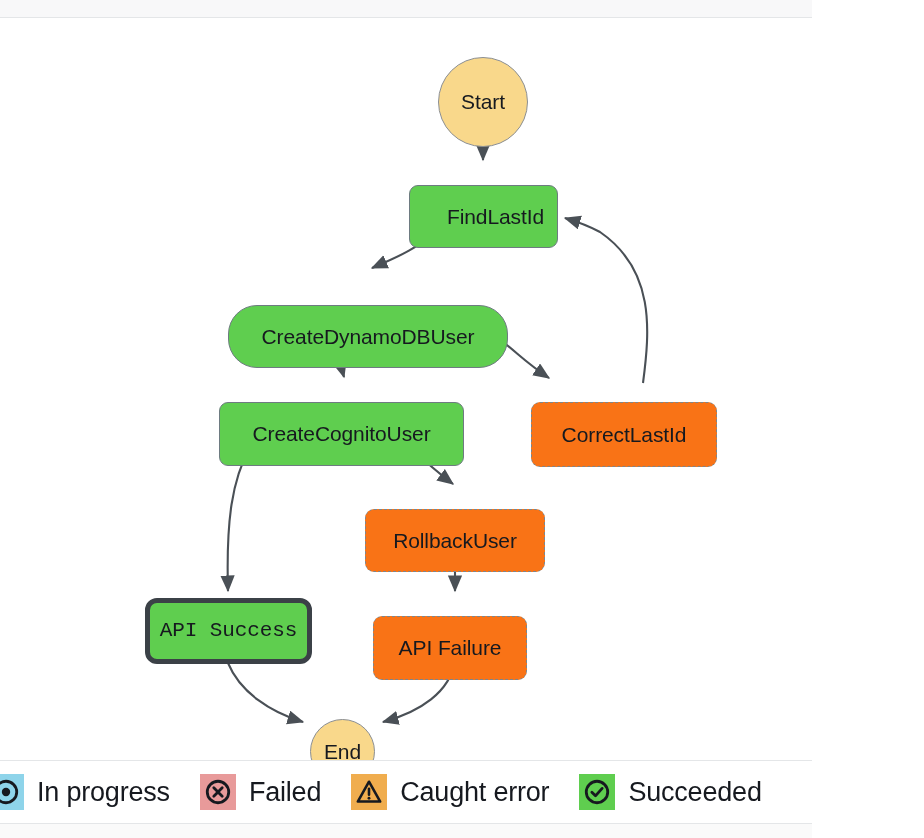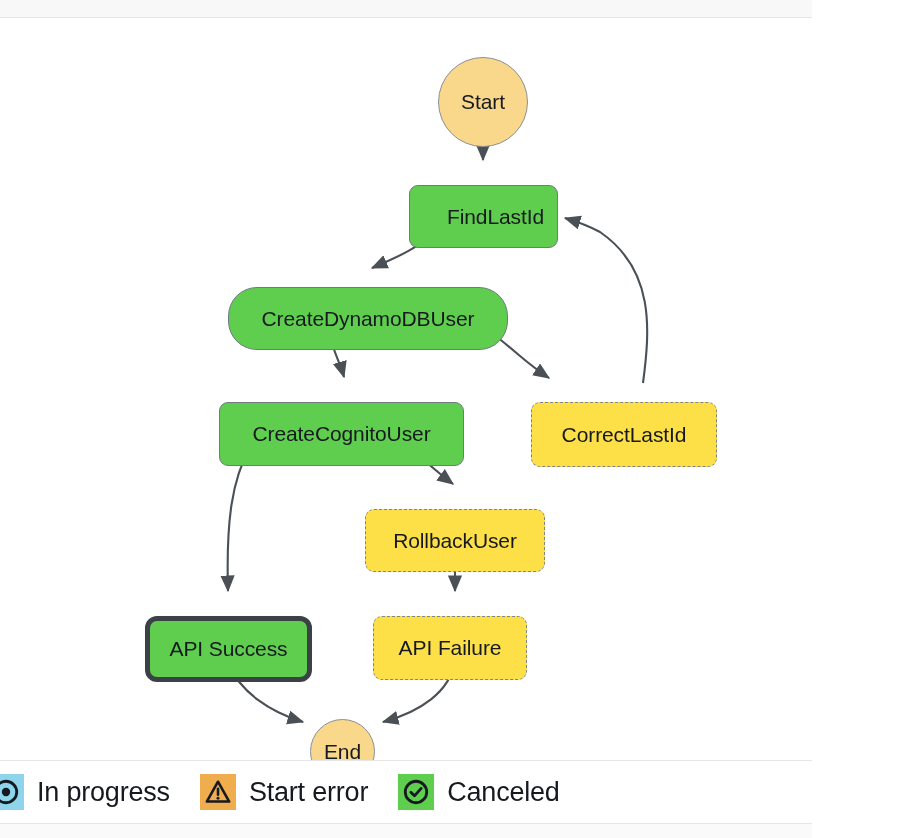"CreateDynamoDBUser" div.node { top: 268px -> 286px }
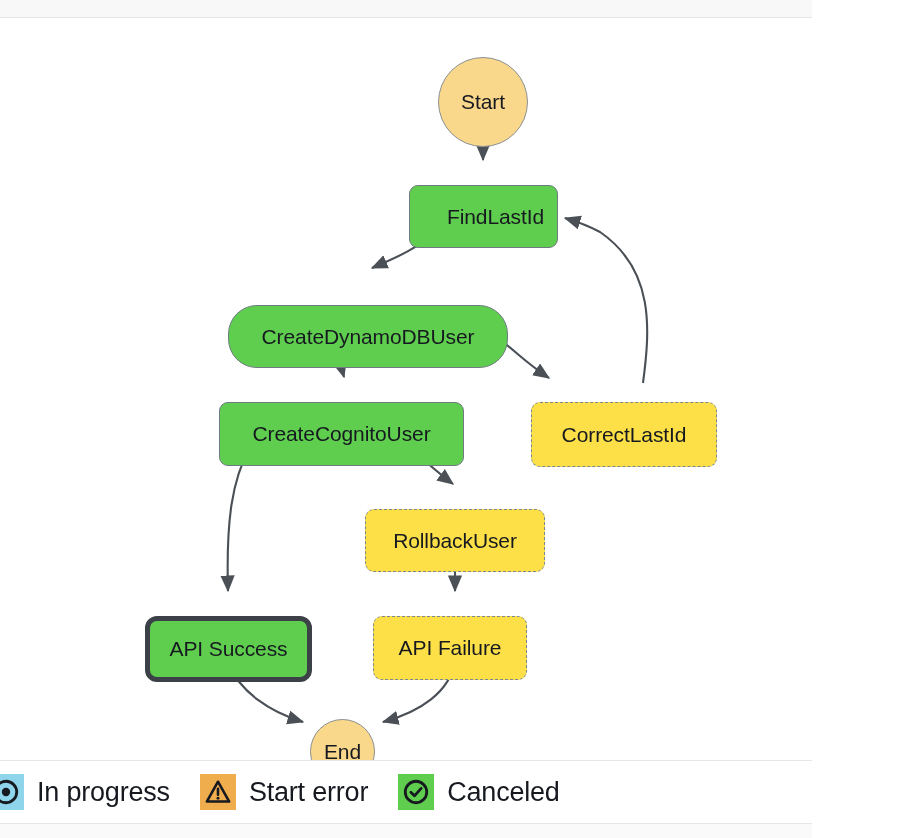"CorrectLastId" .node.inactive { background: #fde047 -> #f97316 }
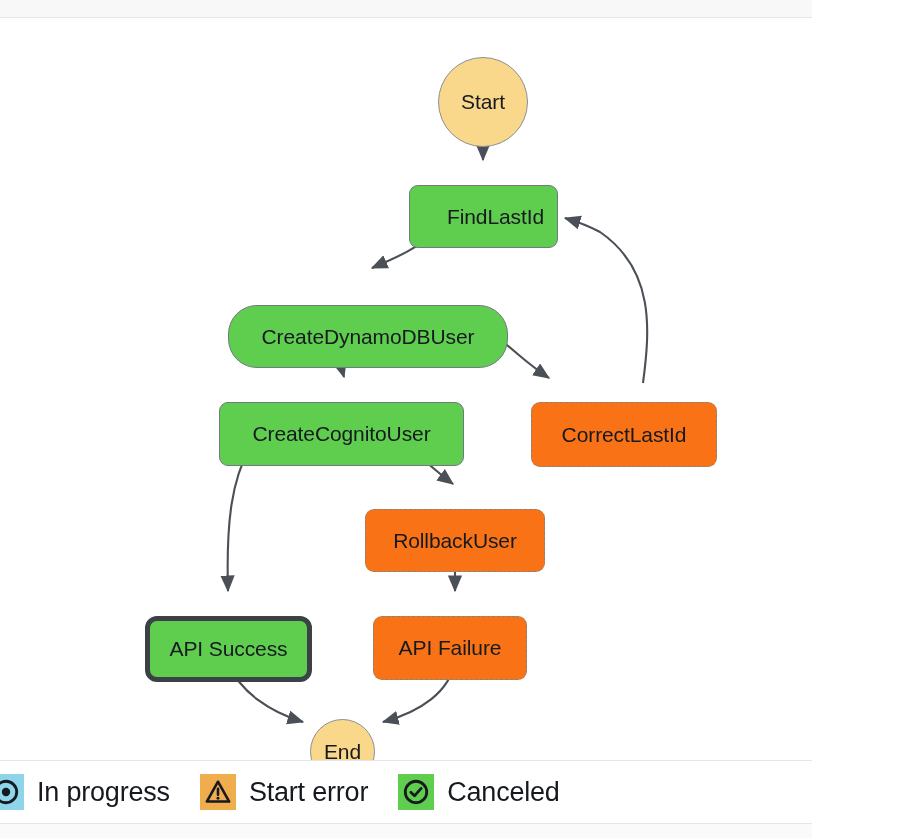"API Success" div.node { font-family: none -> Liberation Mono, monospace; top: 597px -> 579px }
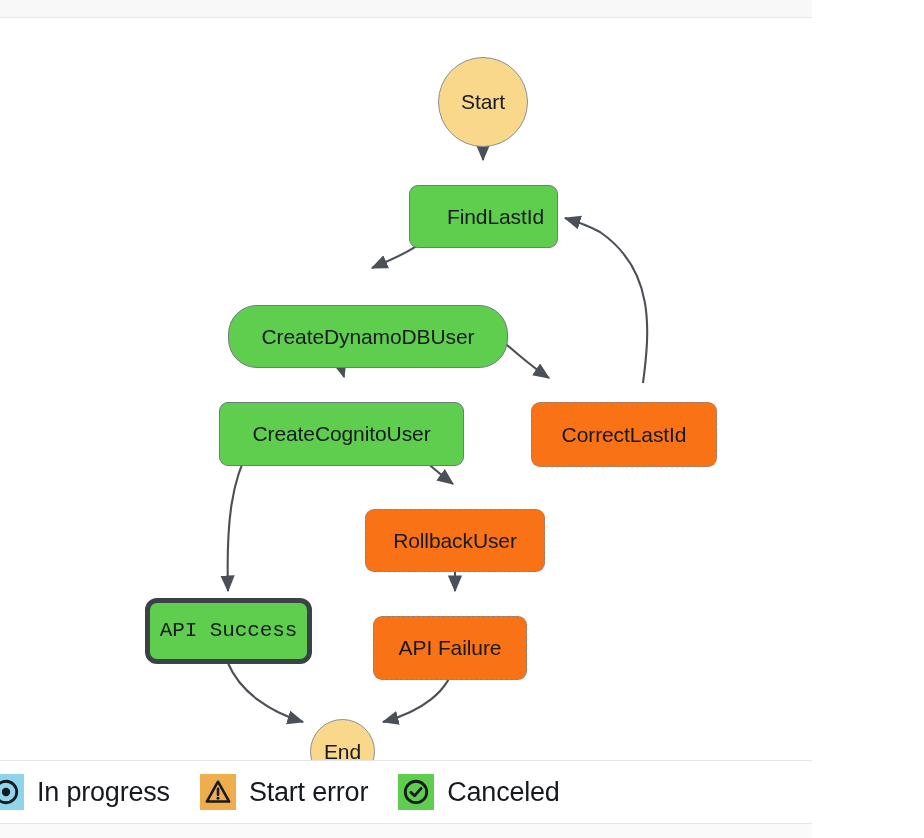"Failed" div.legend-item { html: none -> <div> <div> <svg> <circle></circle> <path></path> </svg> </div> <span>Failed</span> </div> }
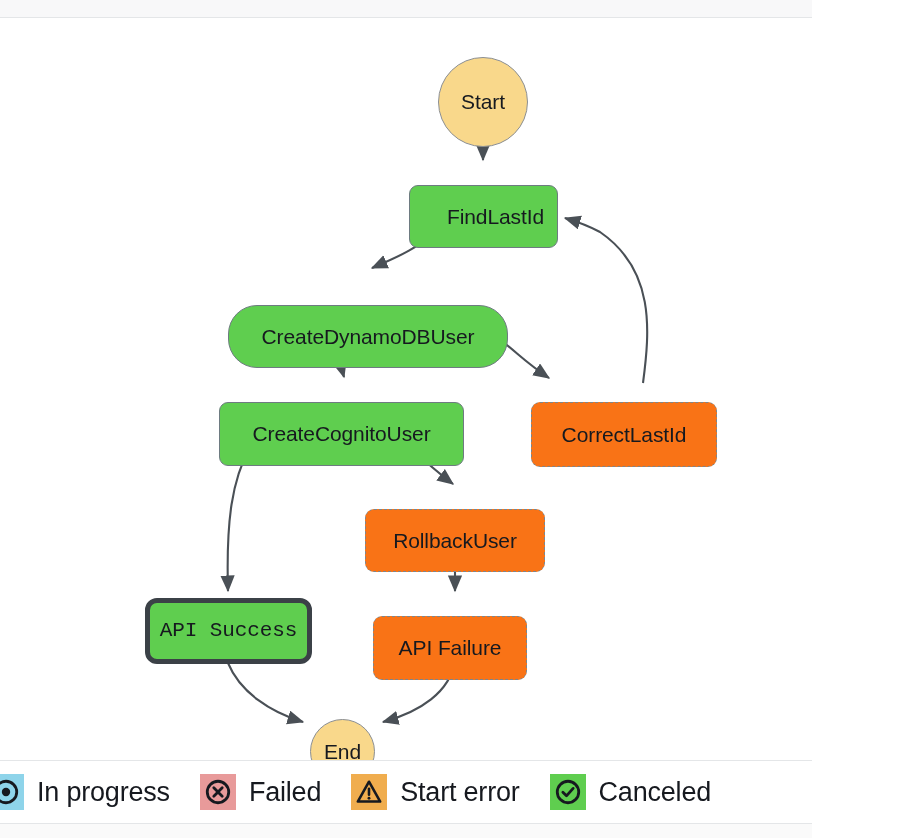"Start error" span.legend-label { text: Start -> Caught }
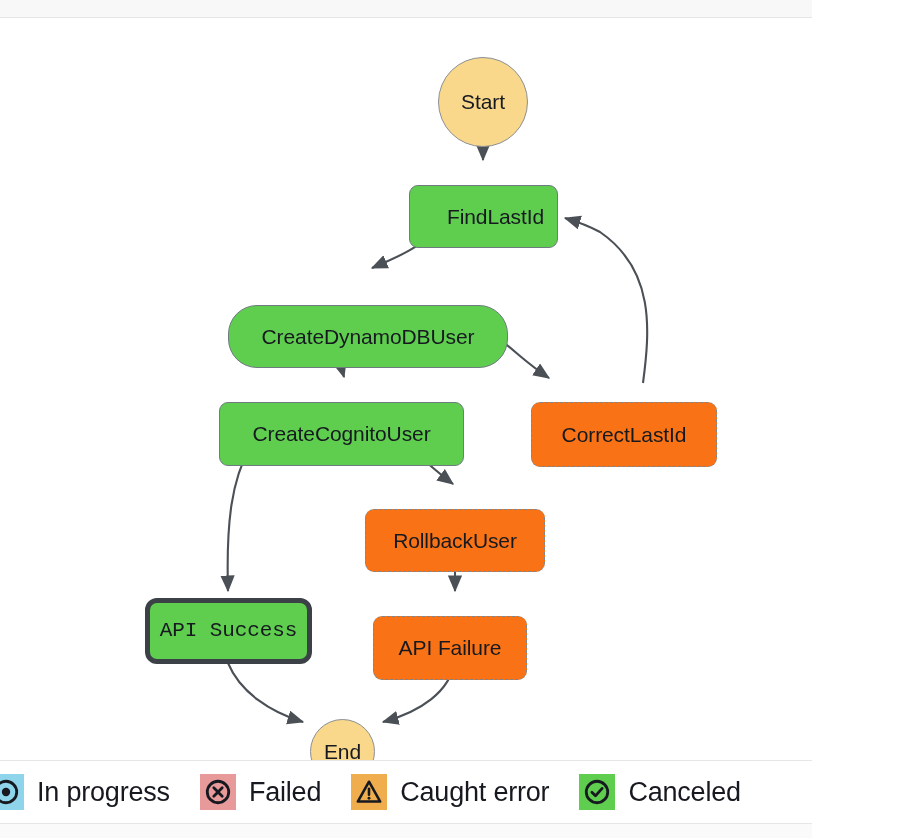"Canceled" span.legend-label { text: Canceled -> Succeeded }
